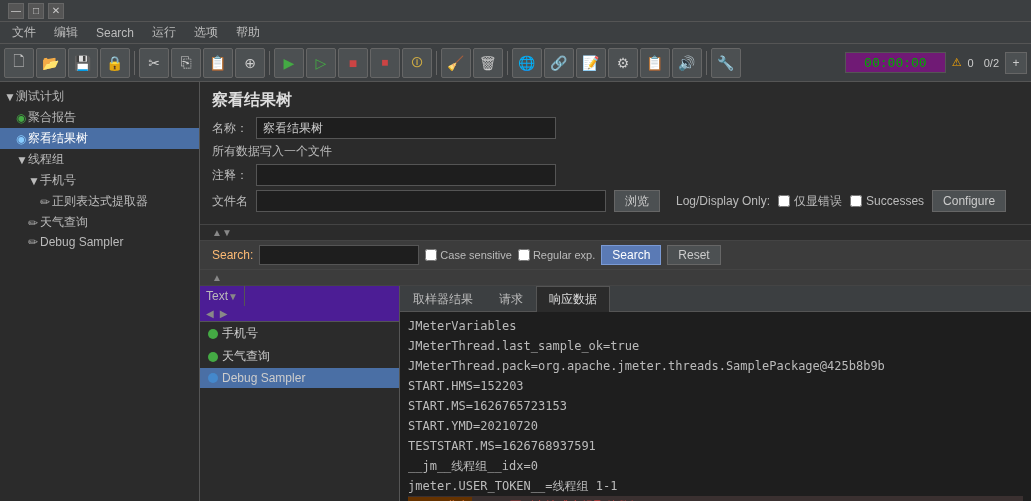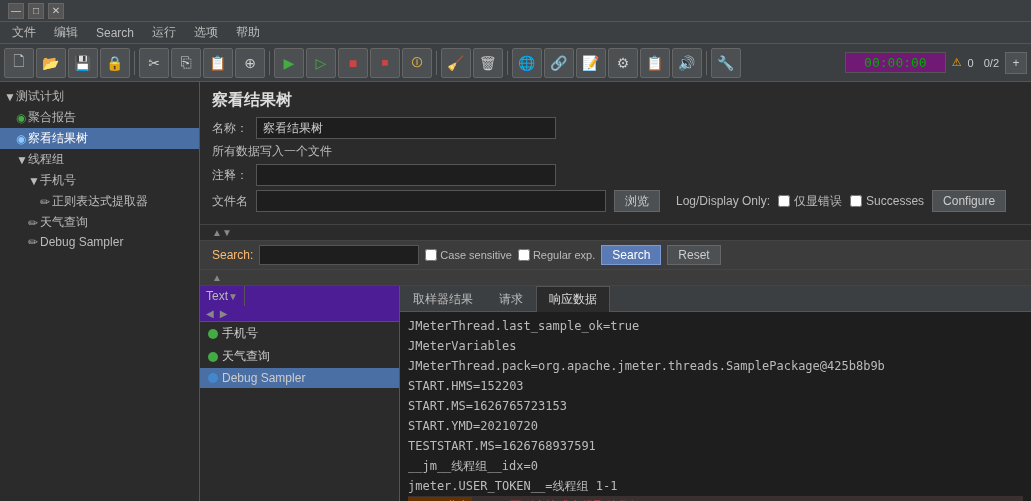"JMeterThread.last_sample_ok=true" div.result-line { order: before "JMeterVariables" -> after "JMeterVariables" }
